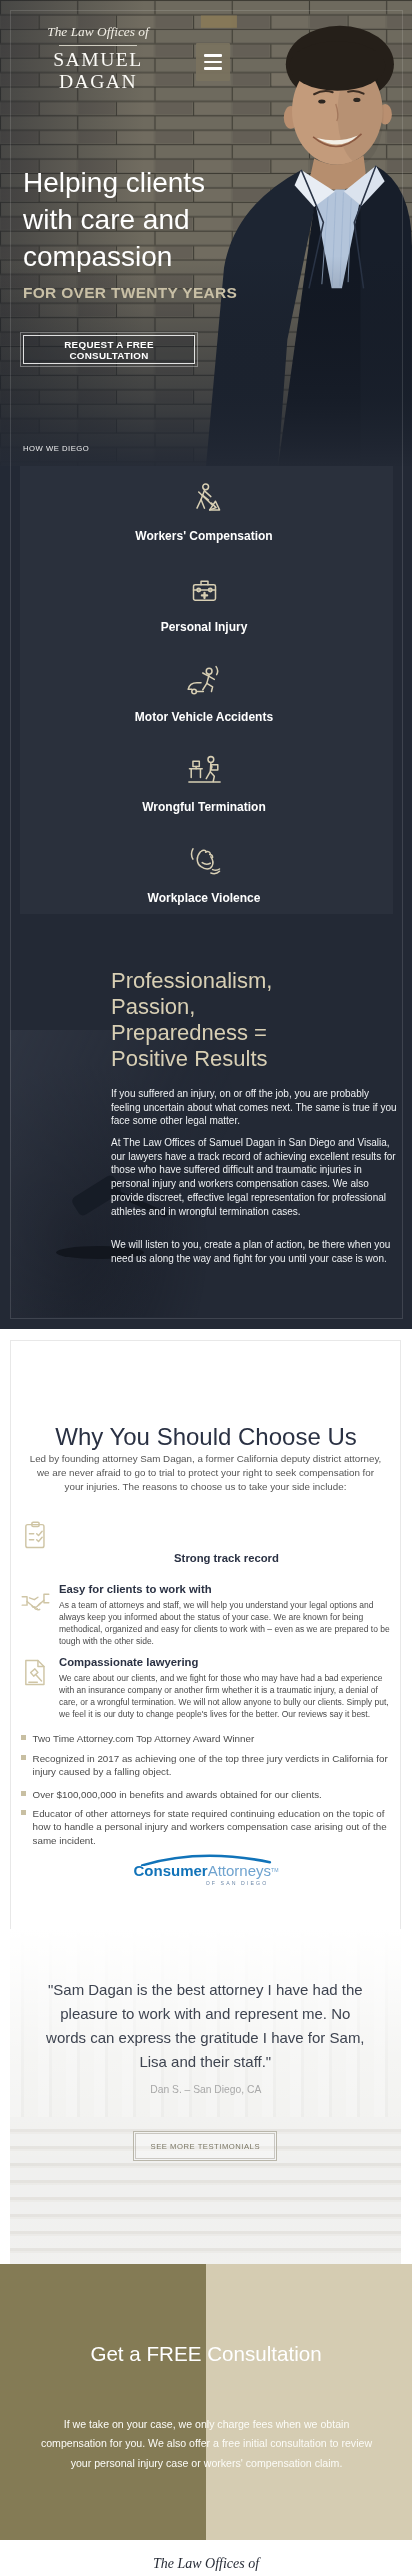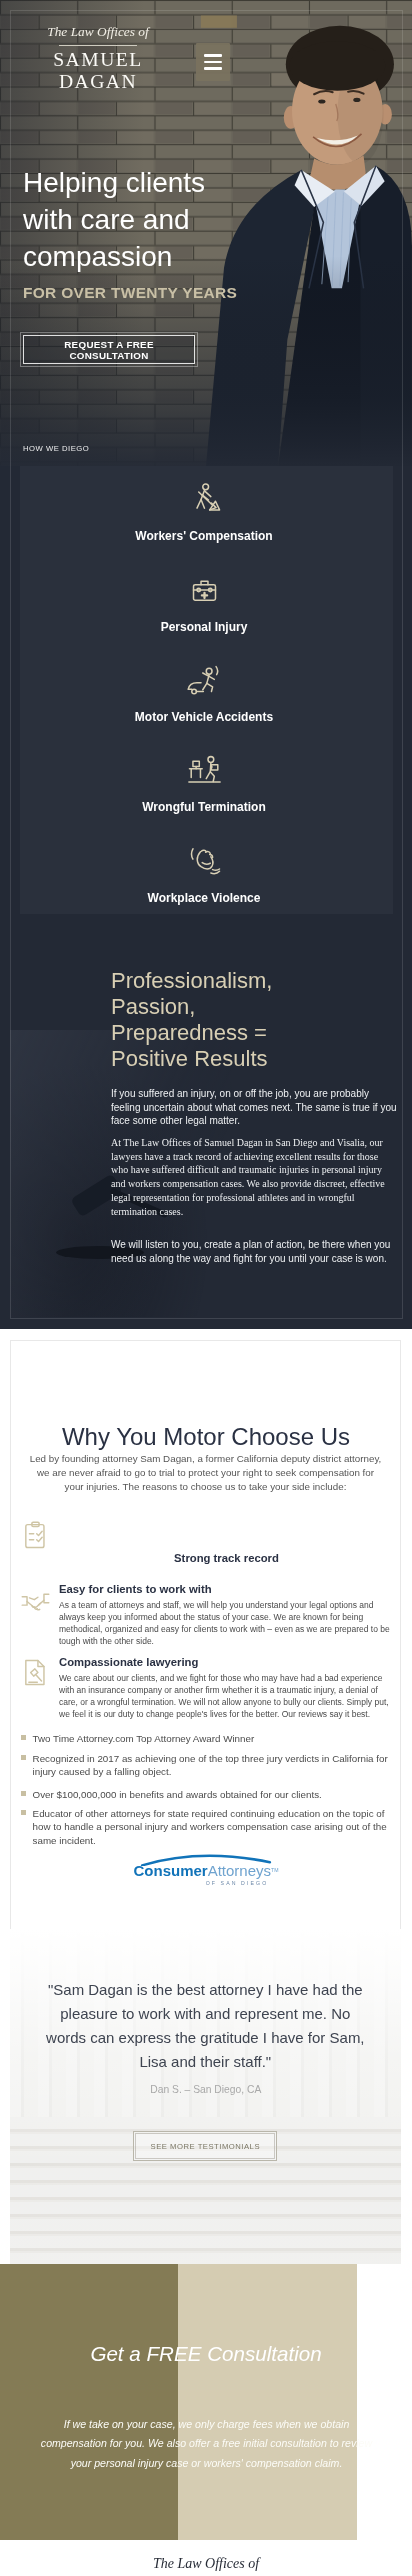"At The Law Offices of" .res-p2 { font-family: Liberation Serif, serif -> none }
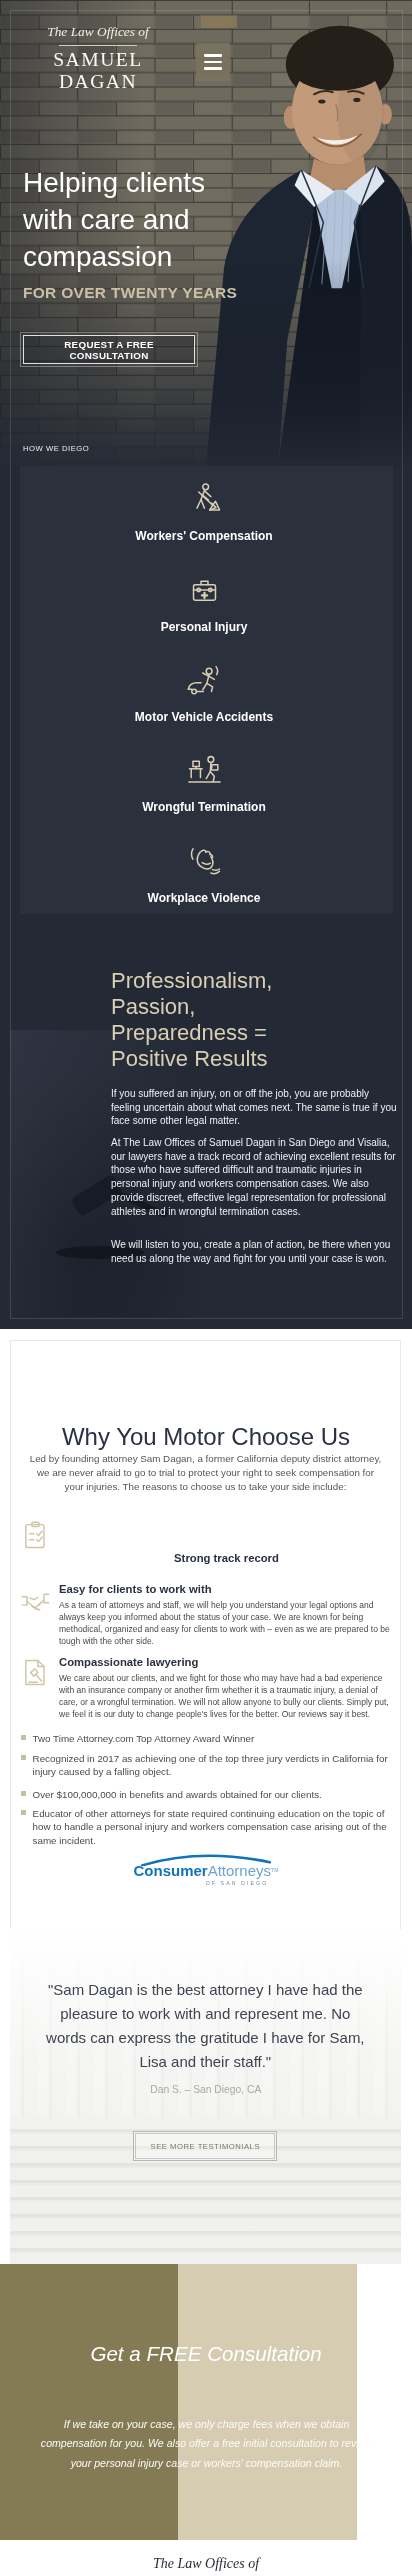"Why You Motor Choose Us" h2.why-h { text: Motor -> Should }
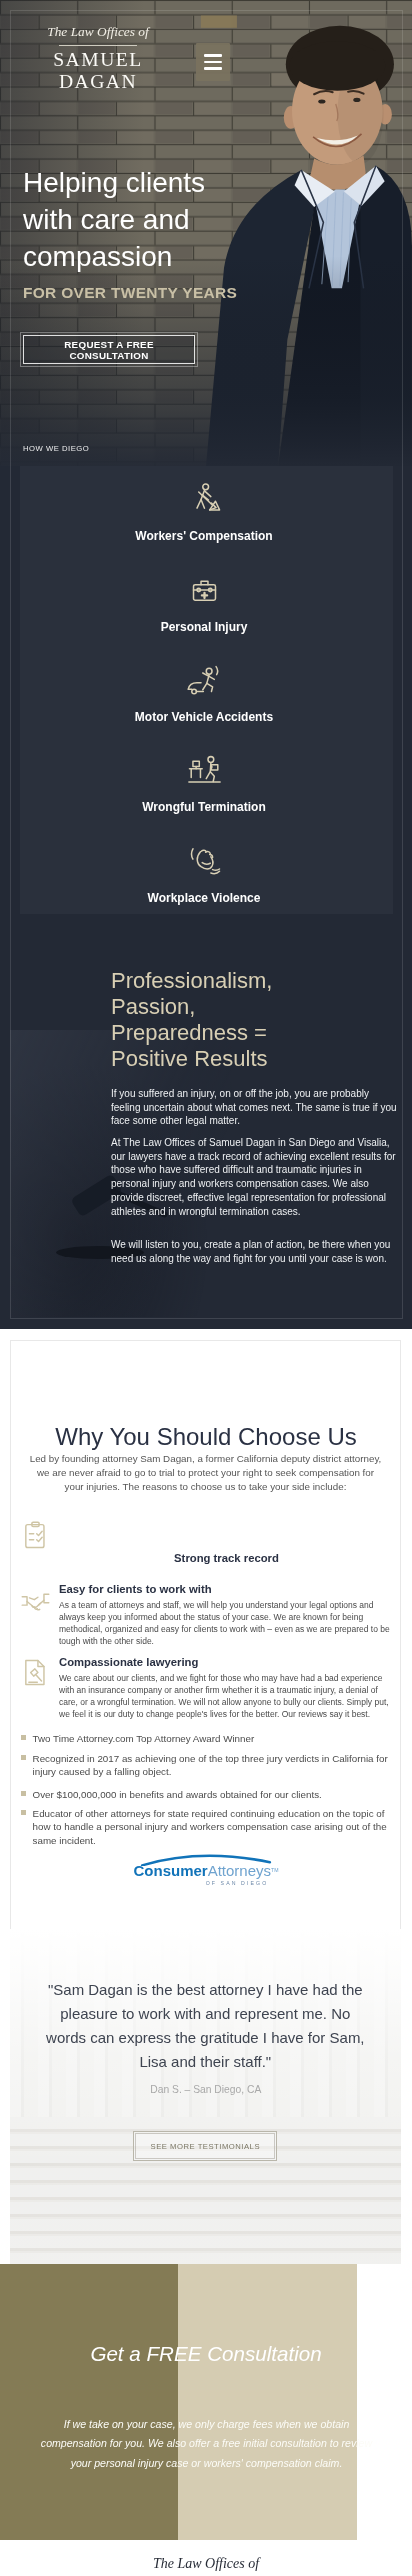"Get a FREE Consultation" .consult { font-style: italic -> none; width: 357px -> 412px }
